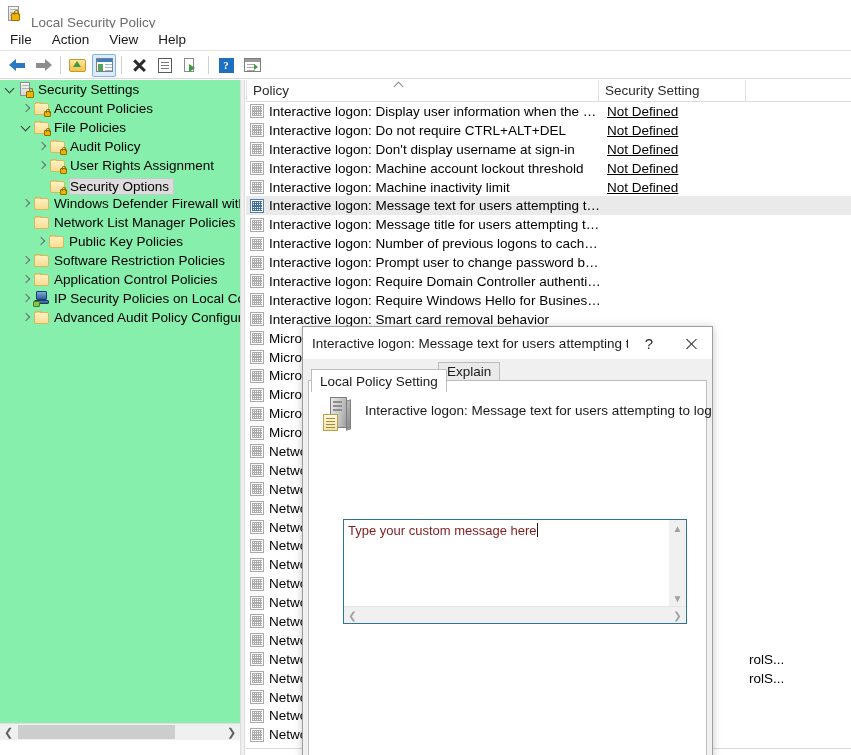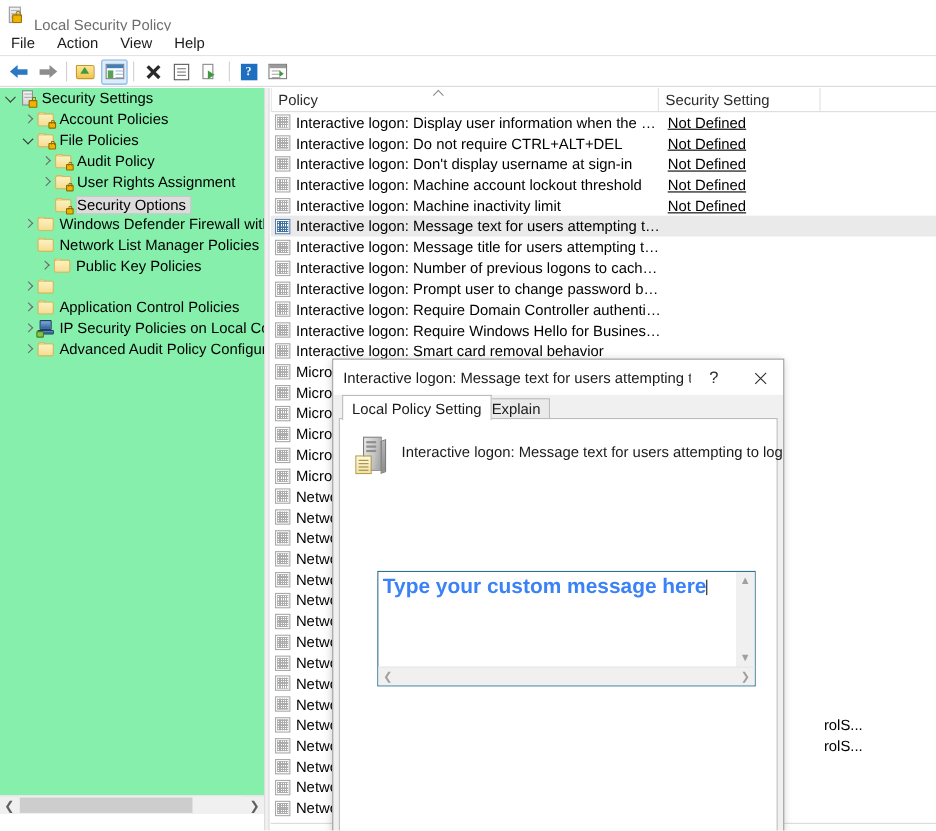"Software Restriction Policies" span.tree-label { html: none -> <span>Software Restriction Policies</span> }
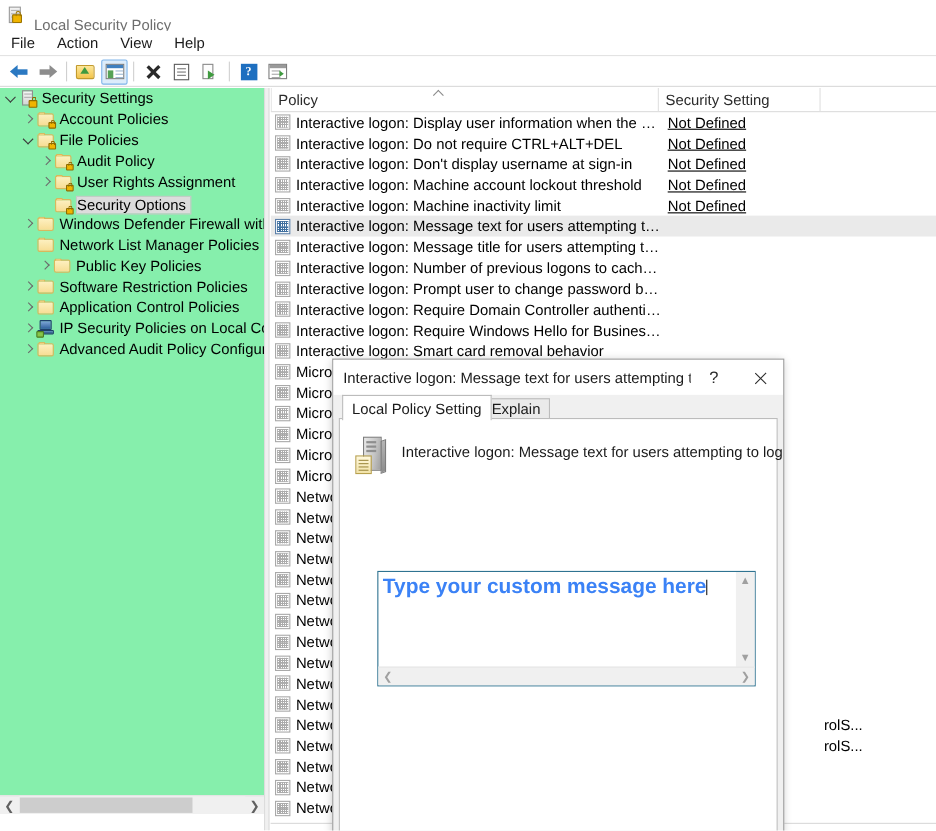"Local Policy Setting" #tab-local { margin-top: none -> 10px }
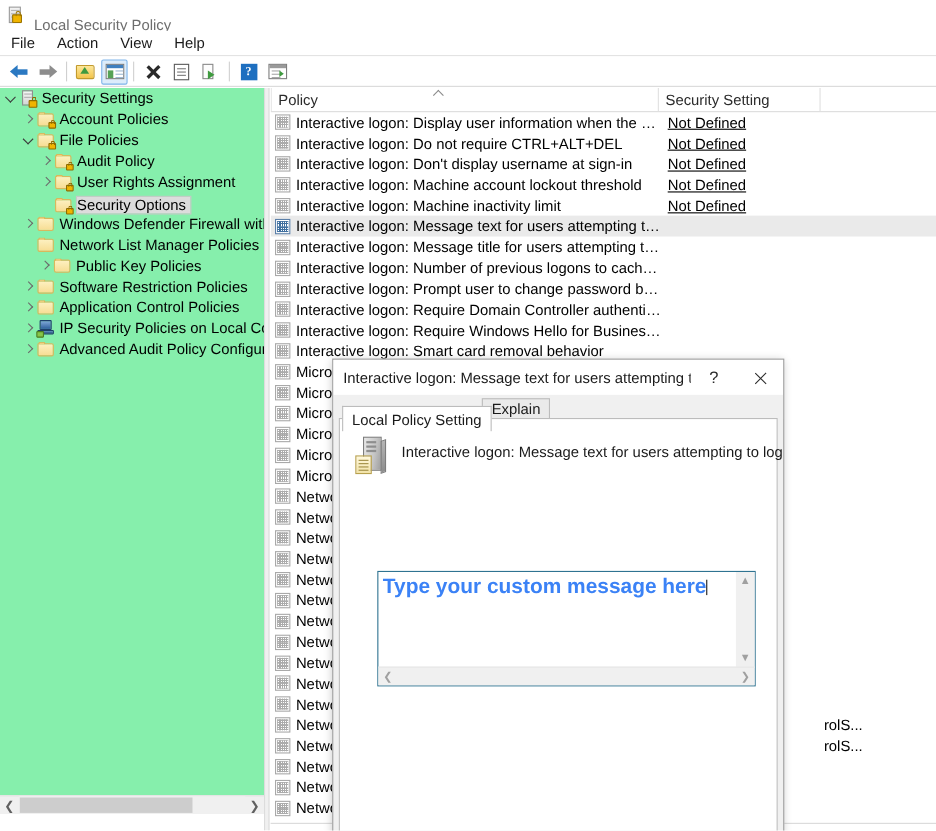"Type your custom message here" #msg-text { color: #3b82f6 -> #7f1d1d; font-size: 19px -> 13px; font-weight: bold -> none }
